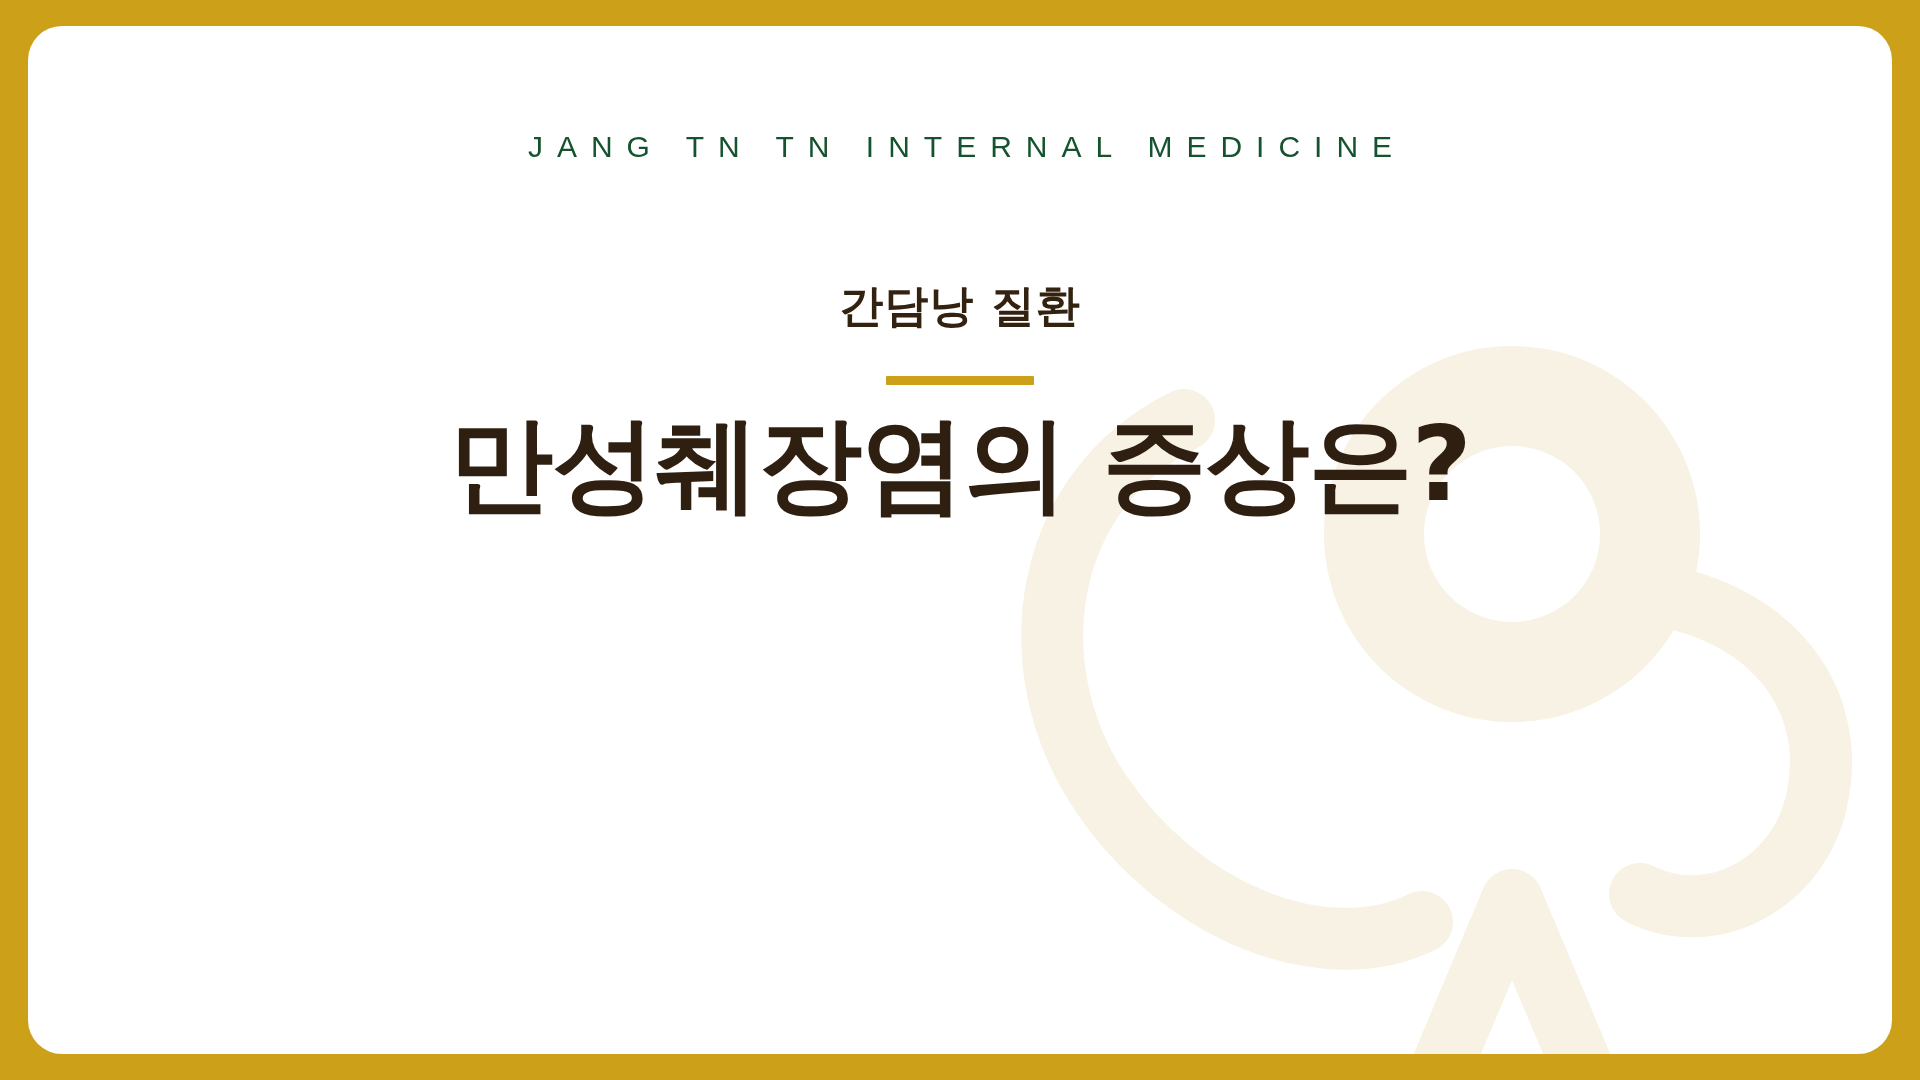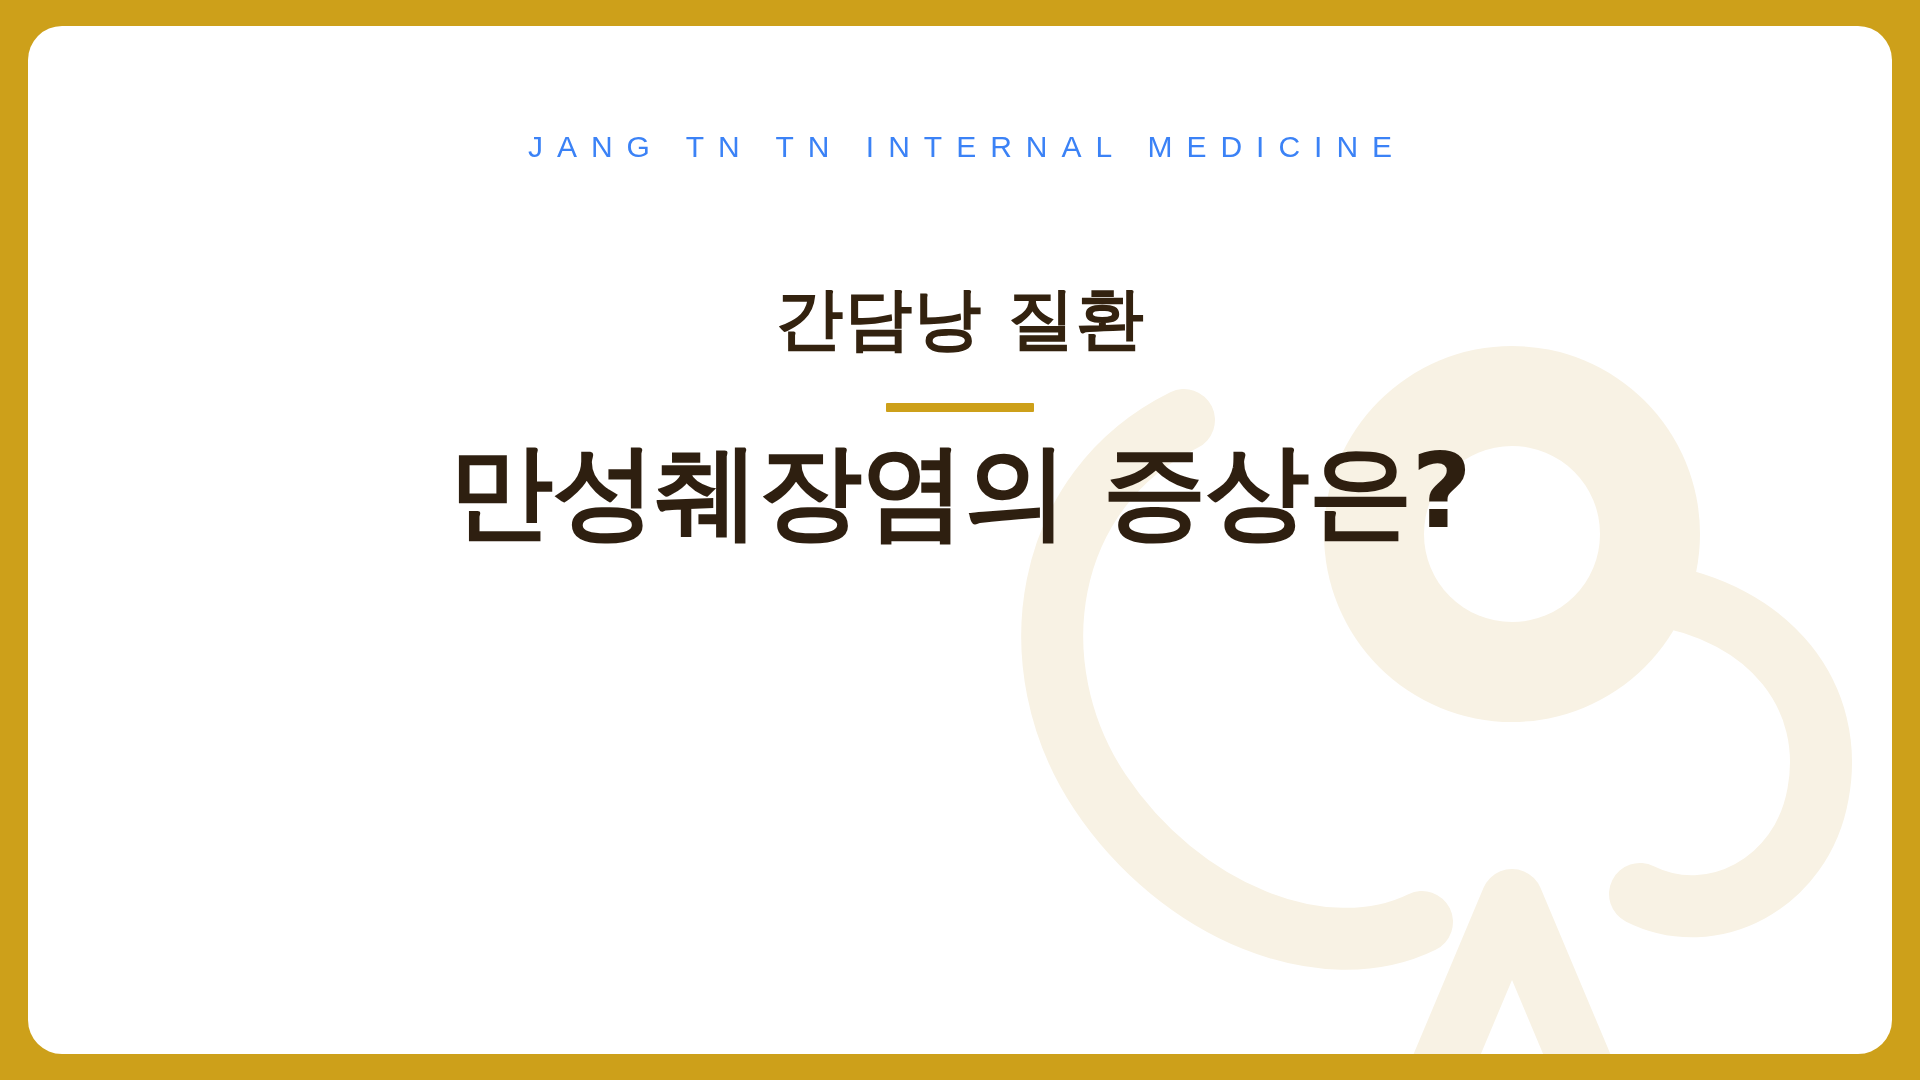"JANG TN TN INTERNAL MEDICINE" .eyebrow { color: #3b82f6 -> #14532d }
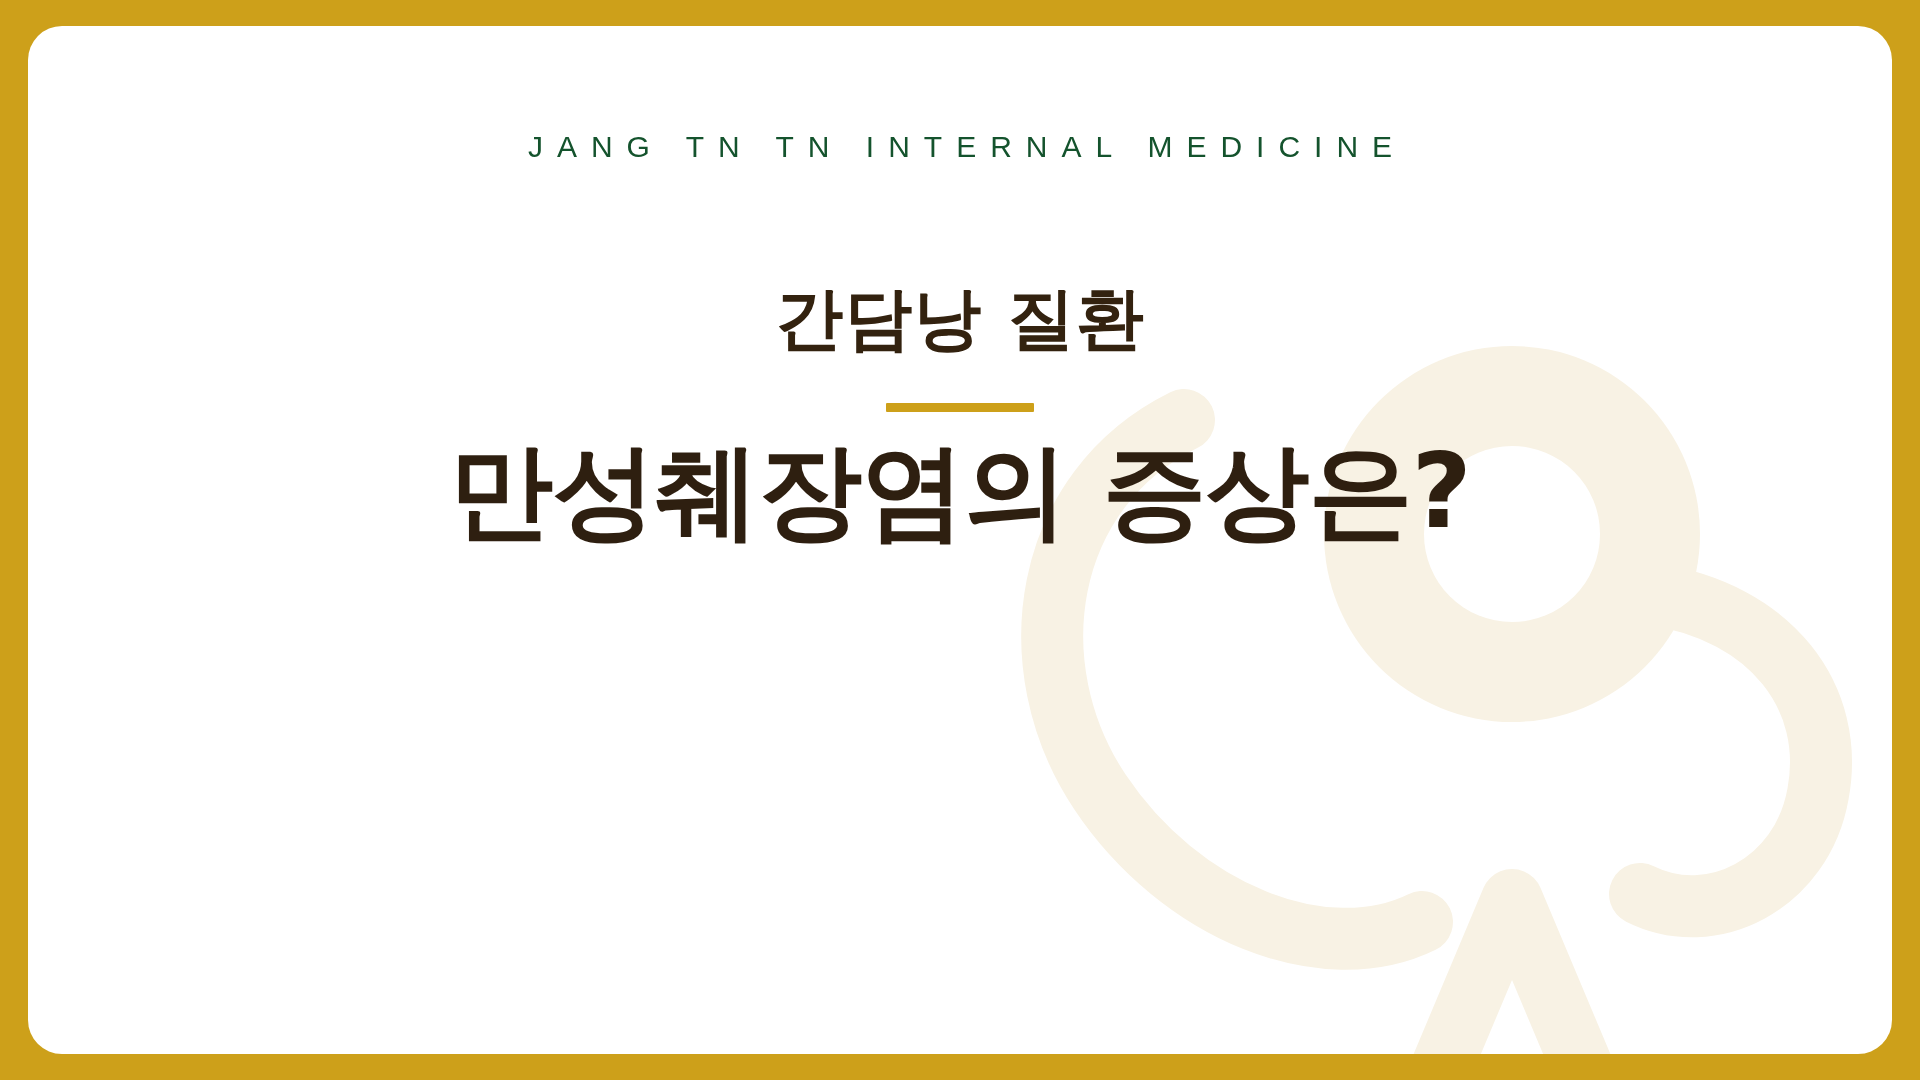"간담낭 질환" .subtitle { font-size: 68px -> 44px }
